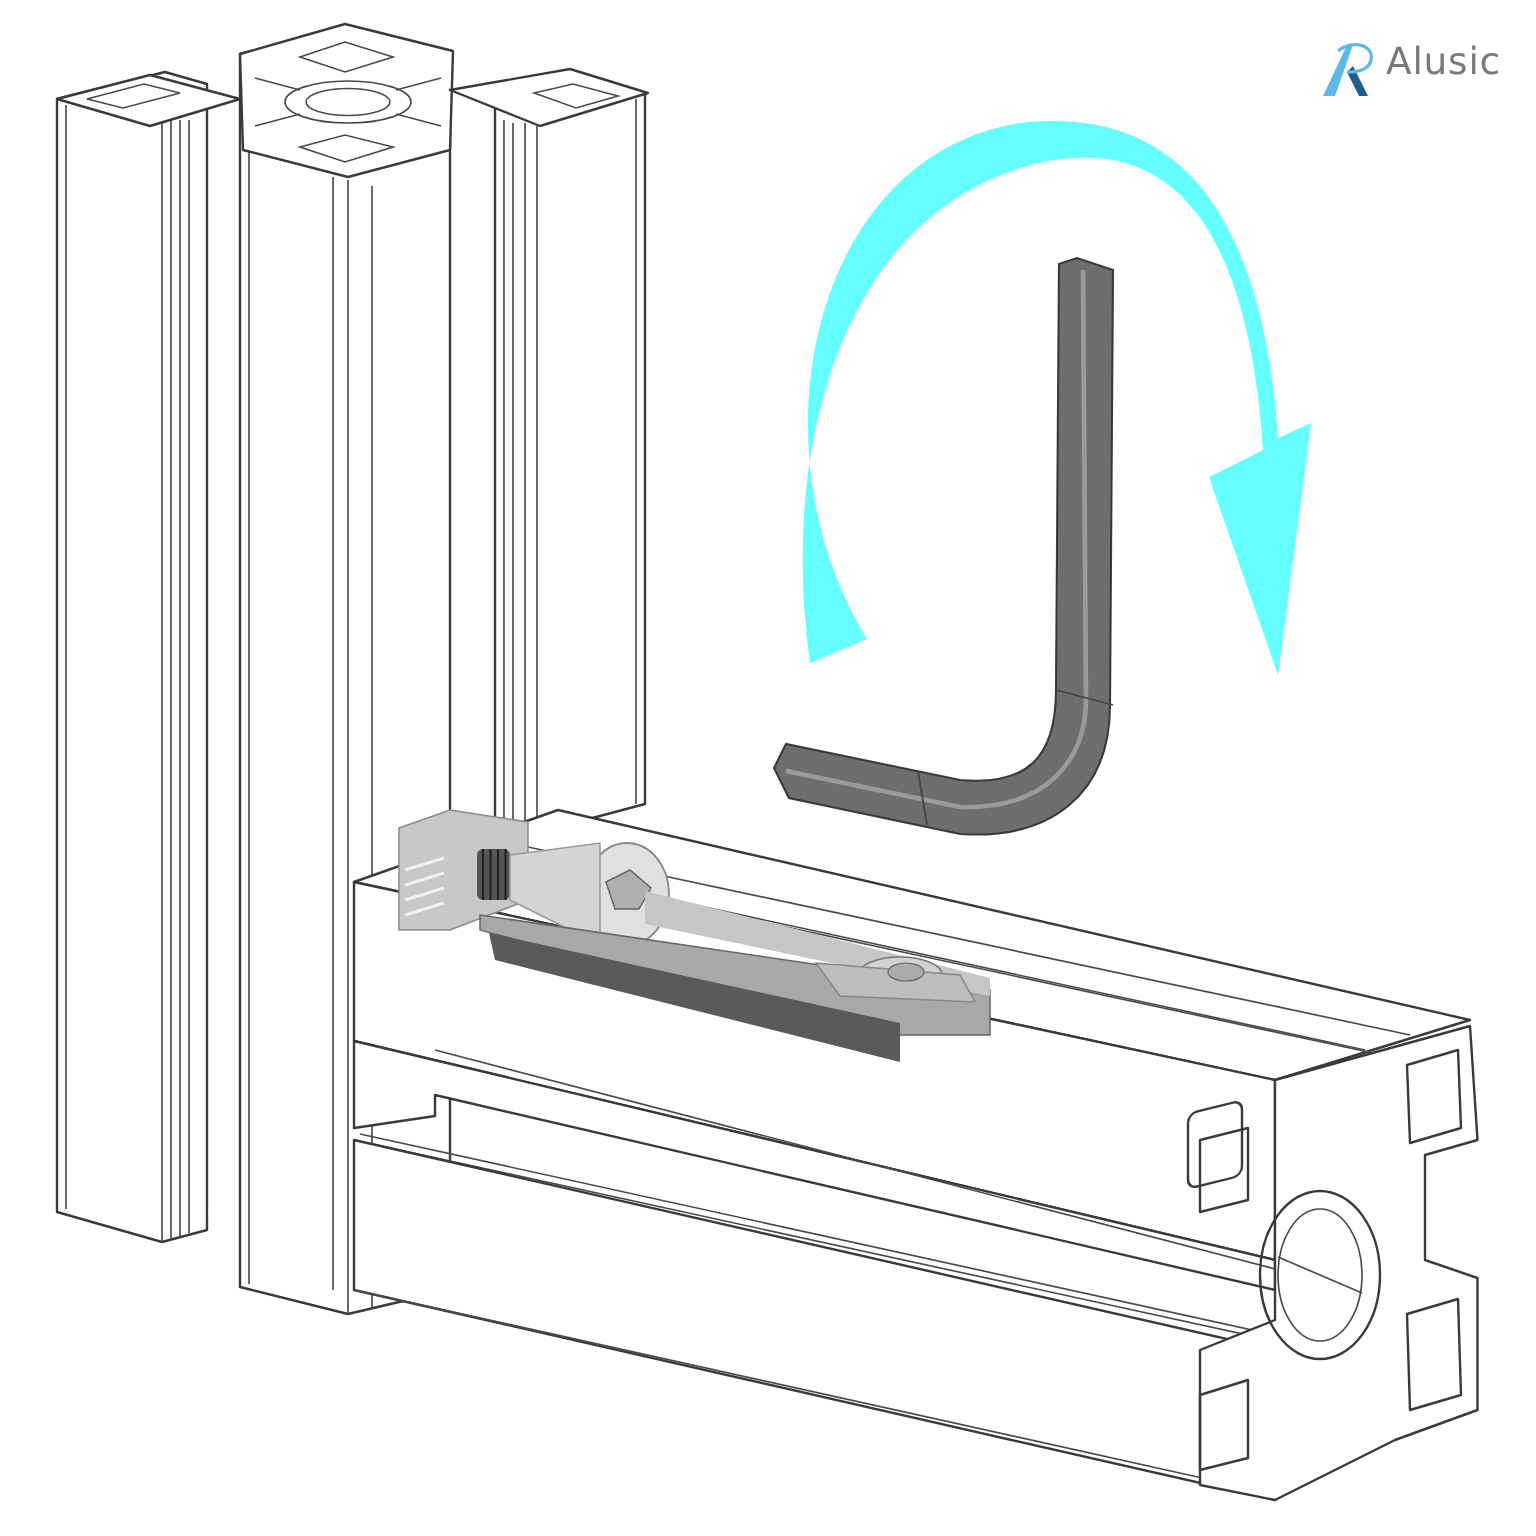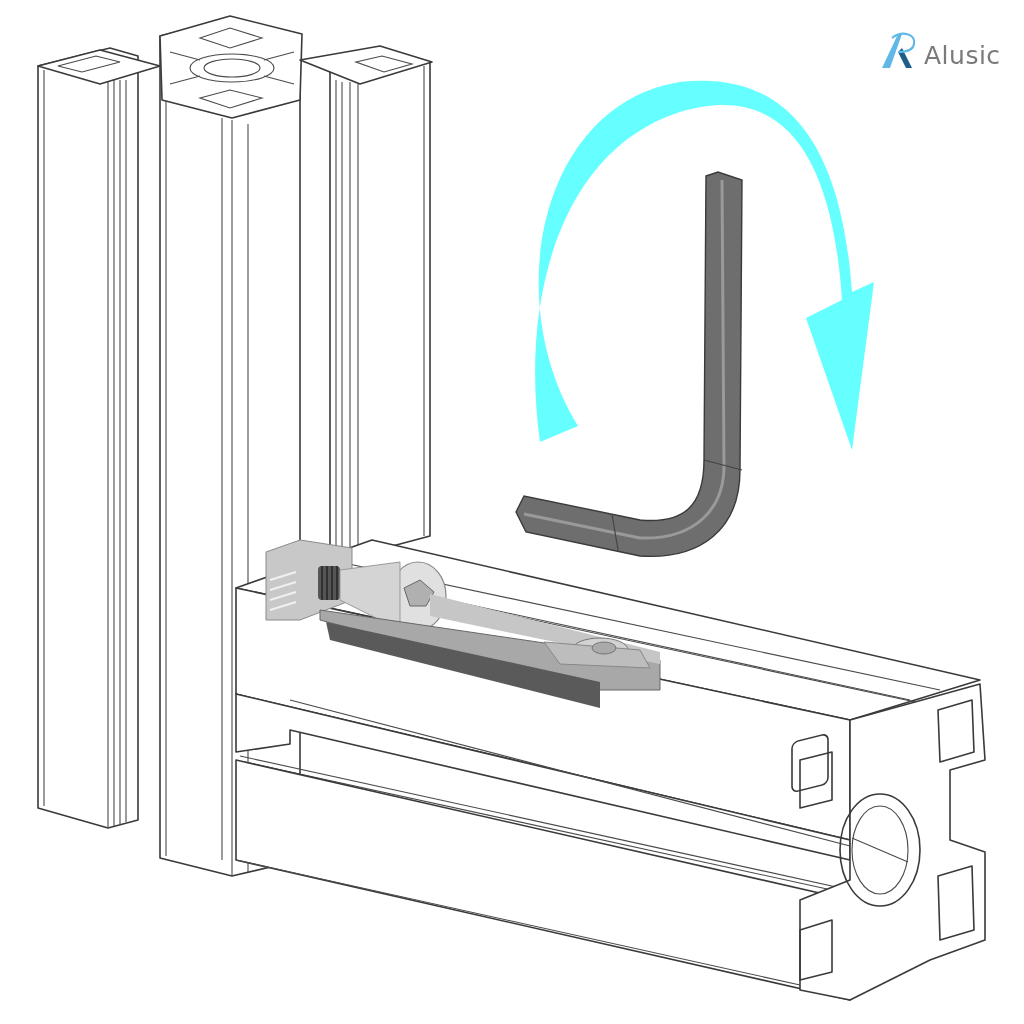"Alusic" .logo { align-items: flex-end -> flex-start }
